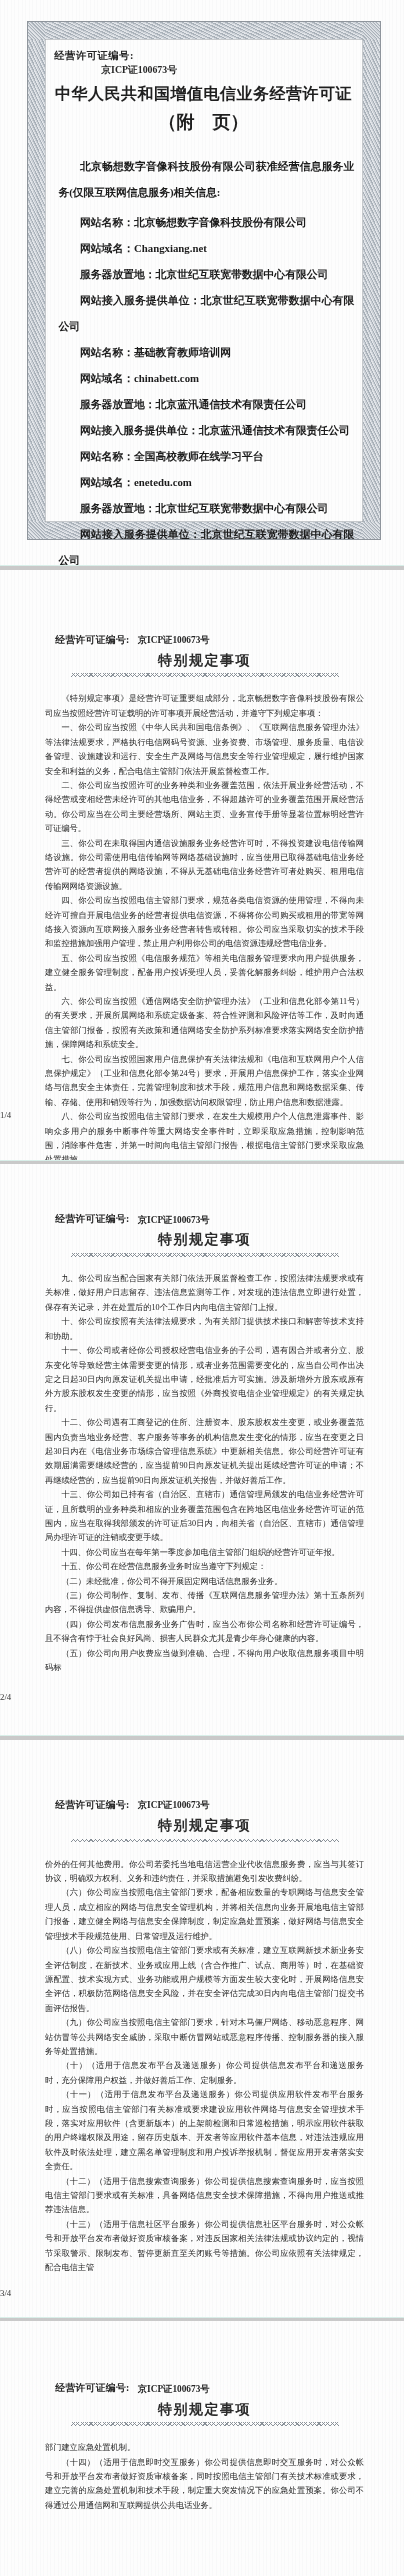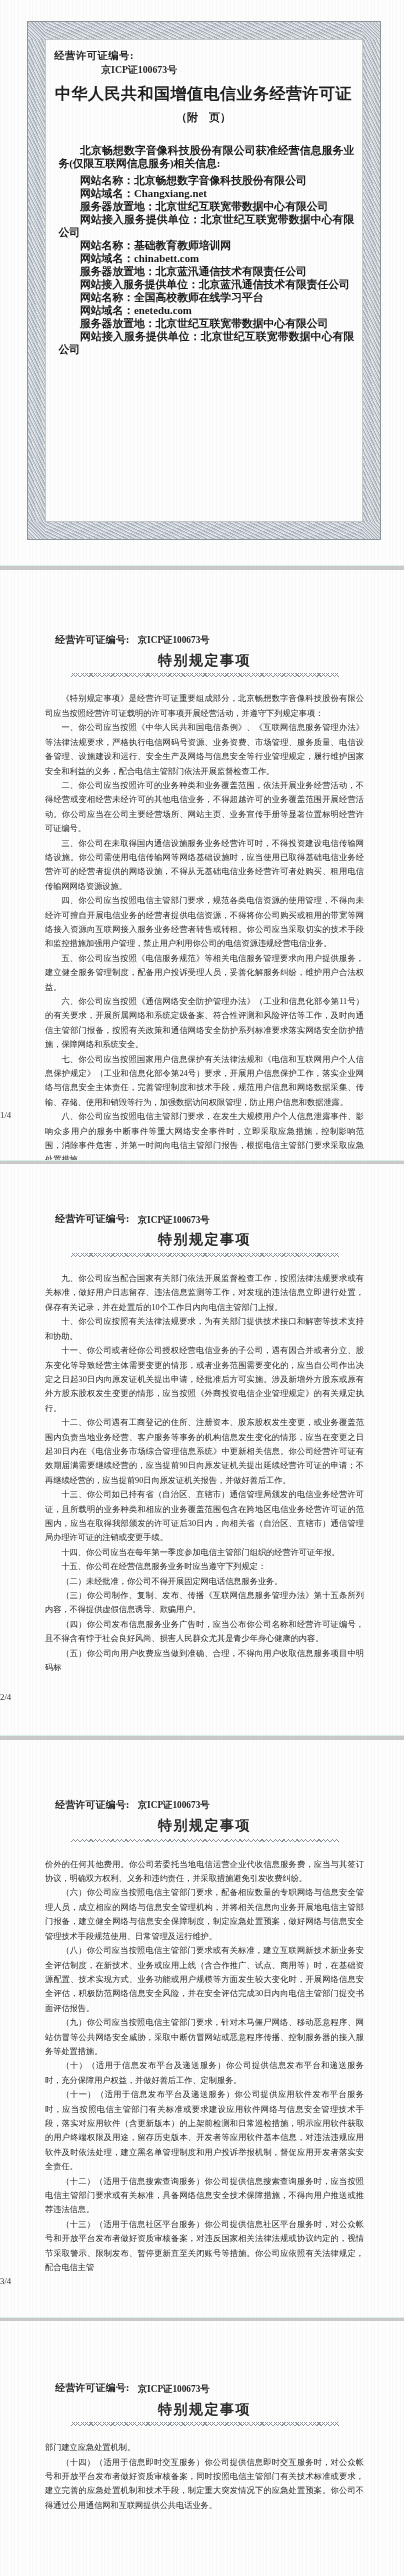"（附 页）" .cover-sub { font-size: 11px -> 18px }
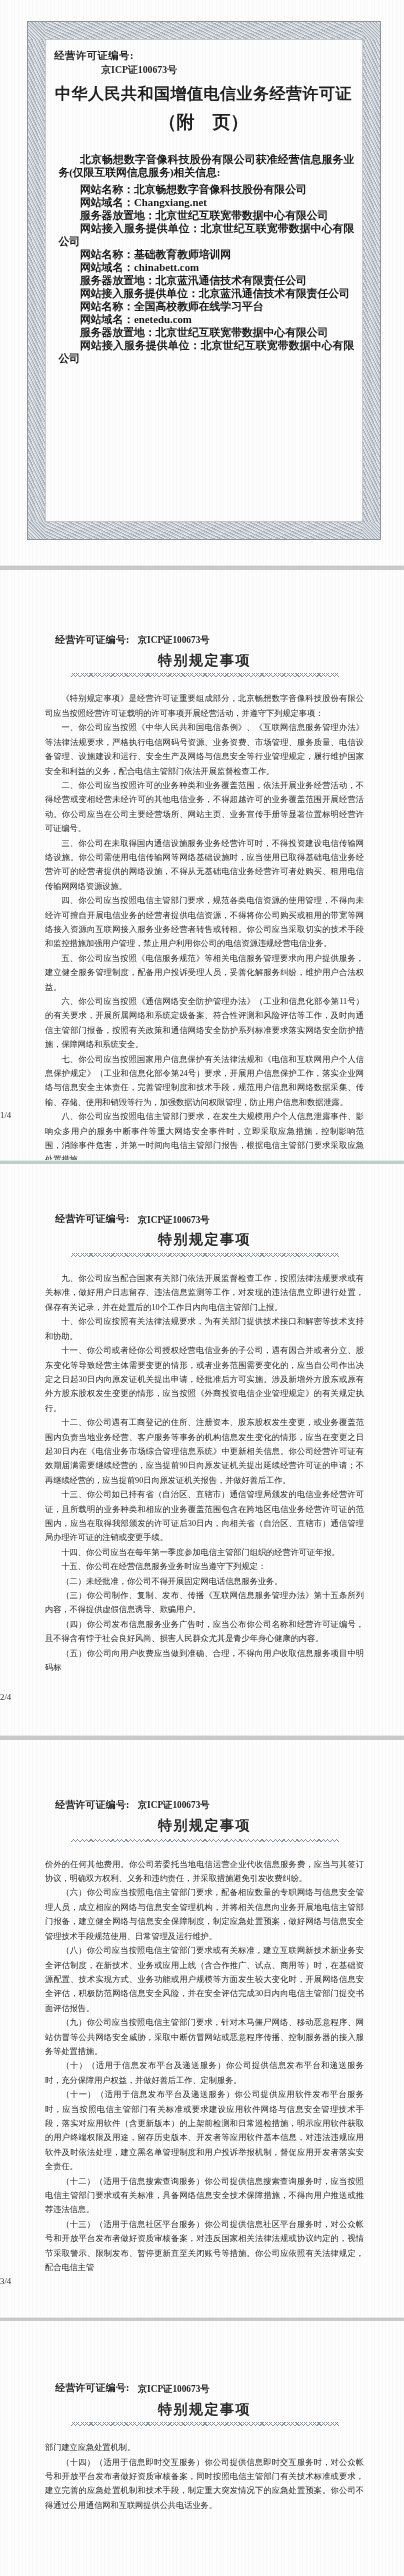"北京畅想数字音像科技股份有限公司获准经营信息服务业务(仅限互联网信息服务)相关信" .cover-body p, .entries p { line-height: 13px -> 26px }
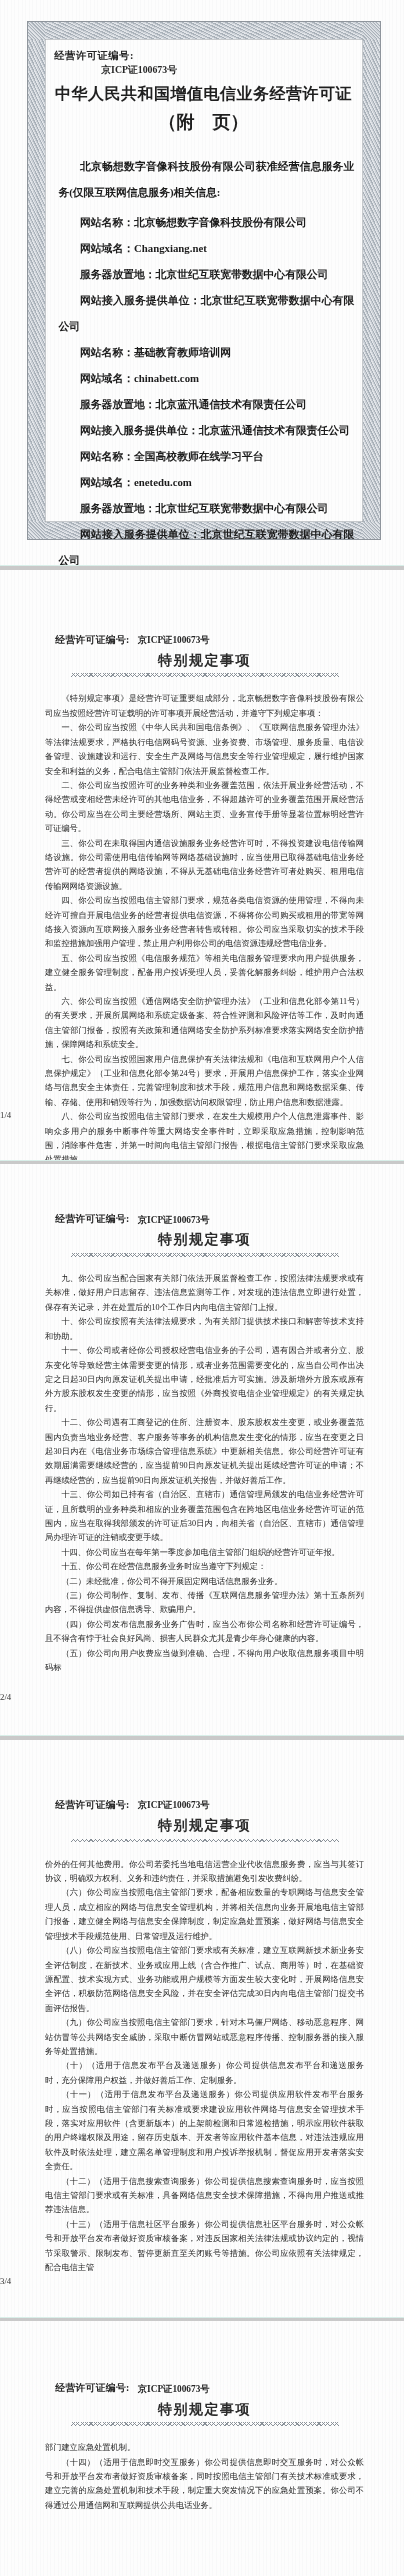"3/4" .sp3 .pnum { top: 536px -> 548px }
